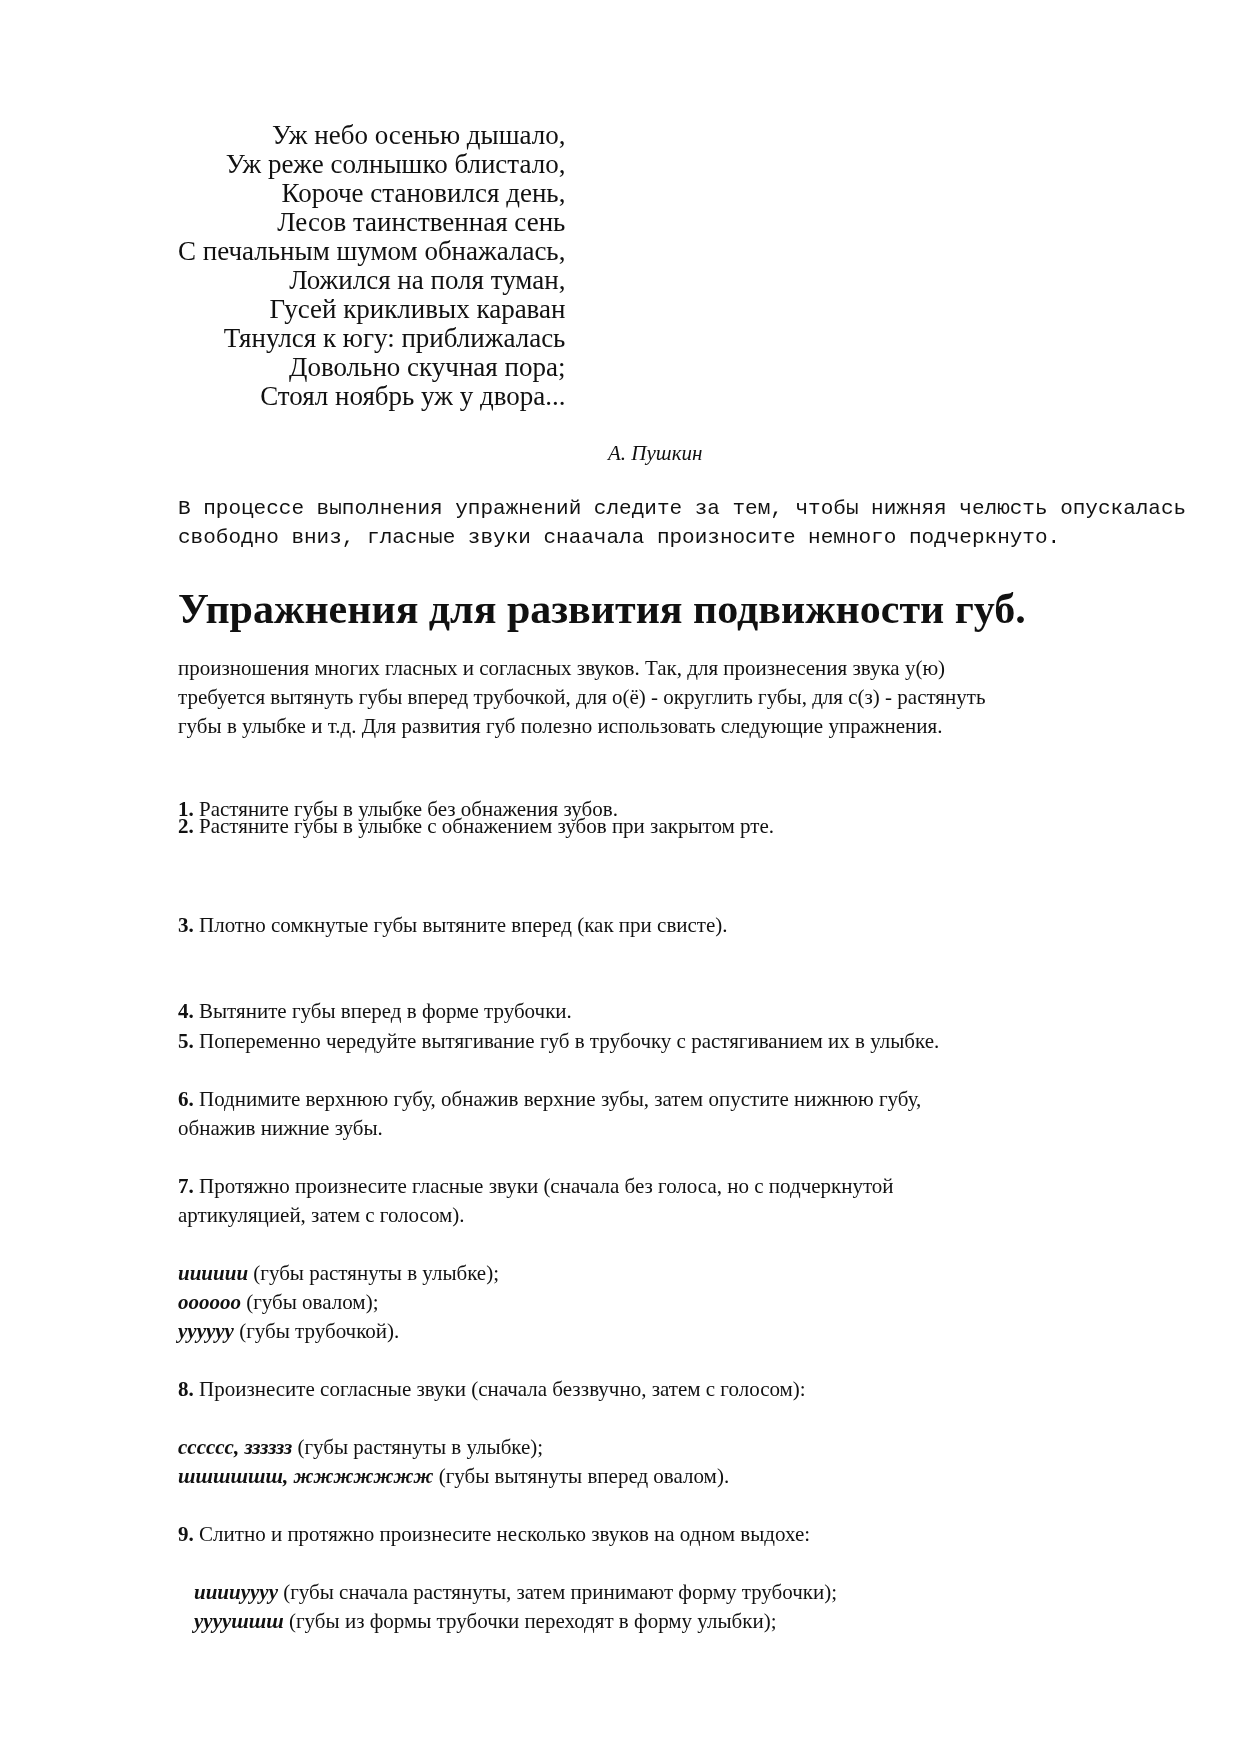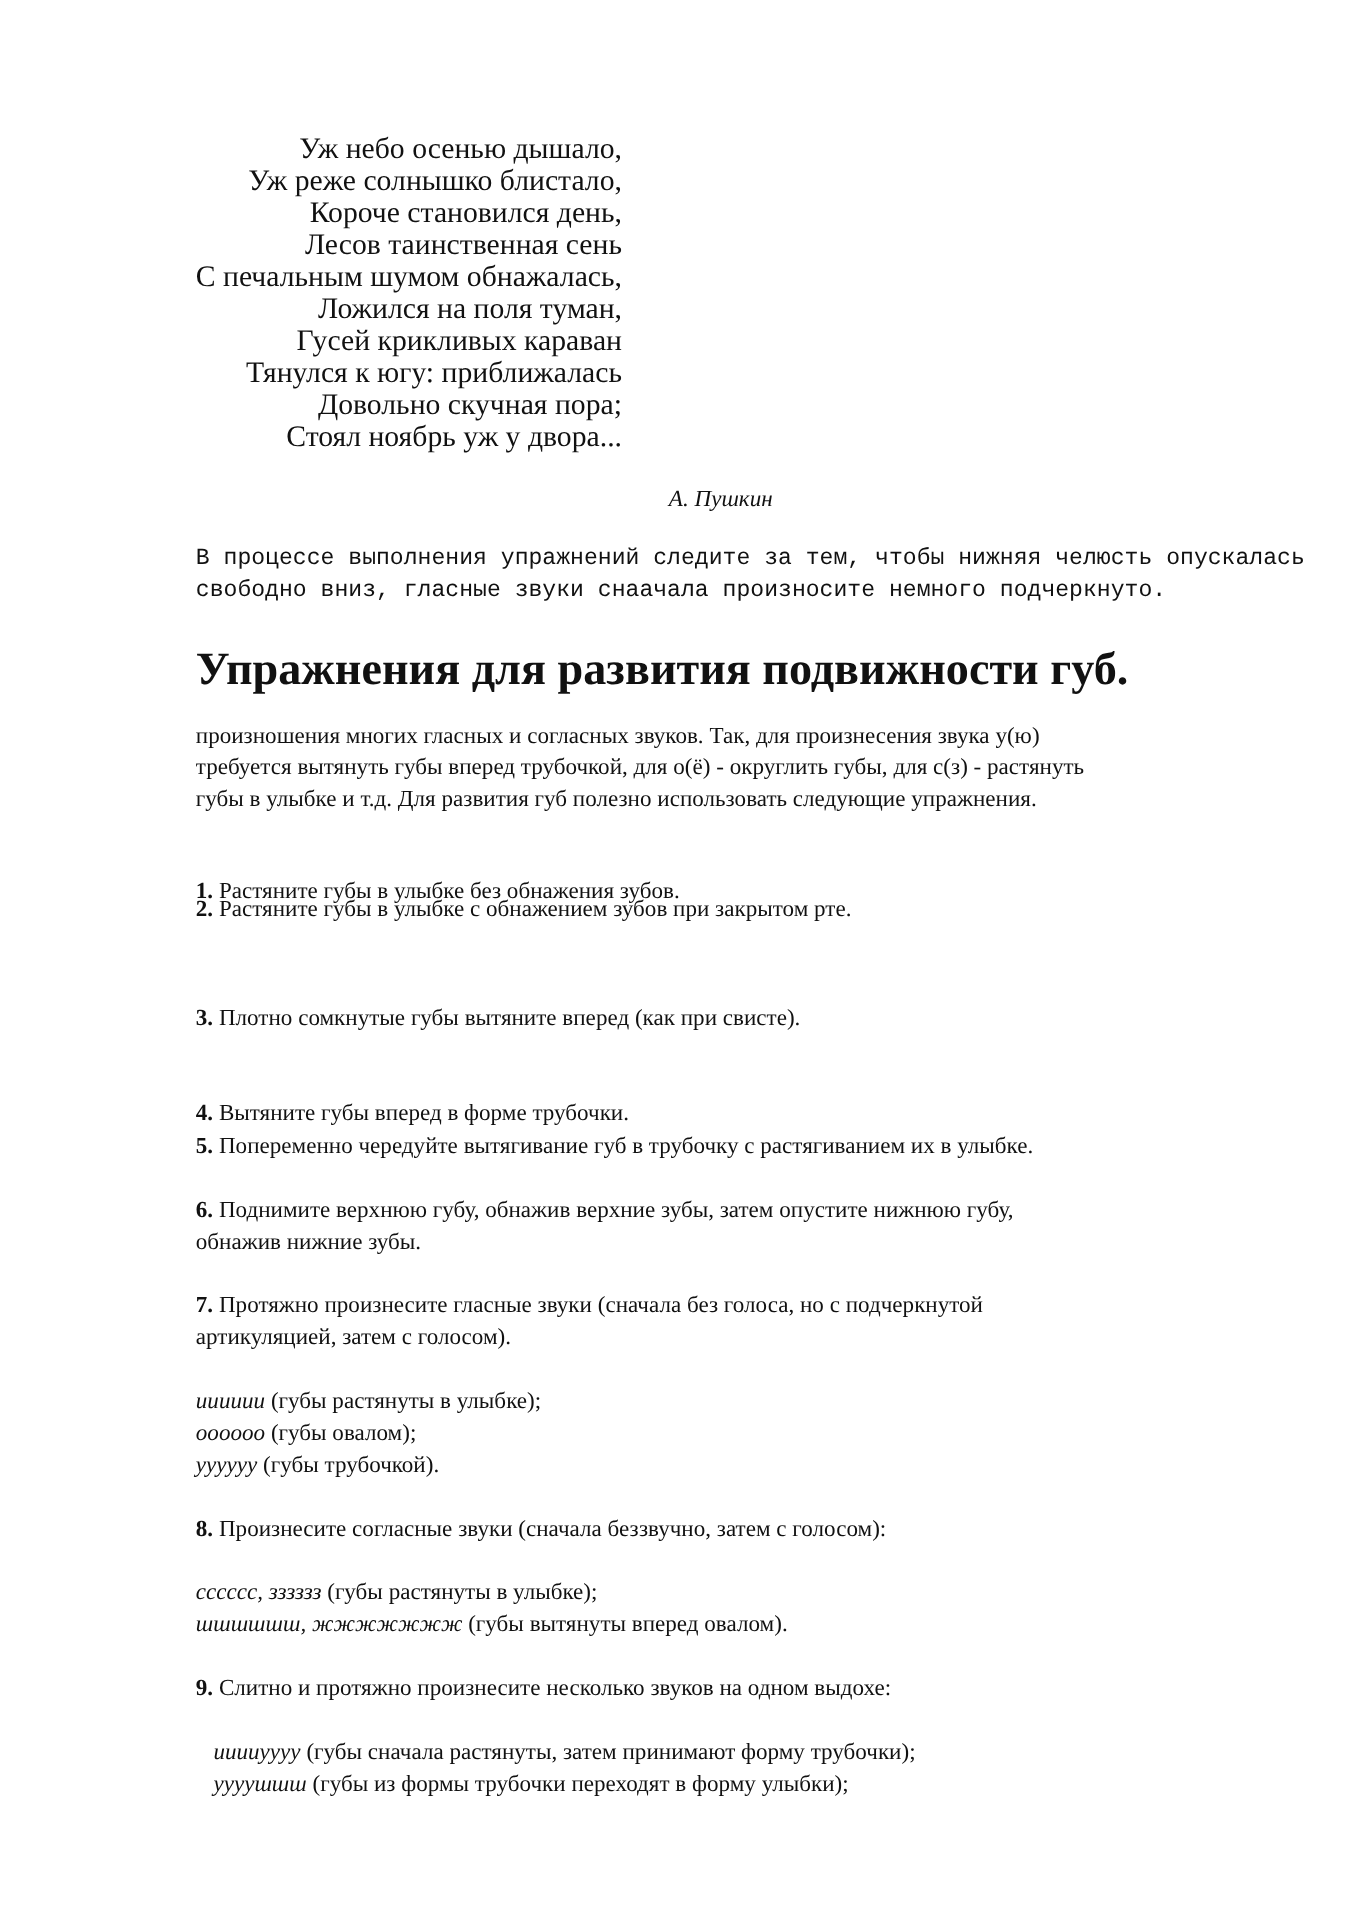"ииииии" .it { font-weight: none -> bold }
